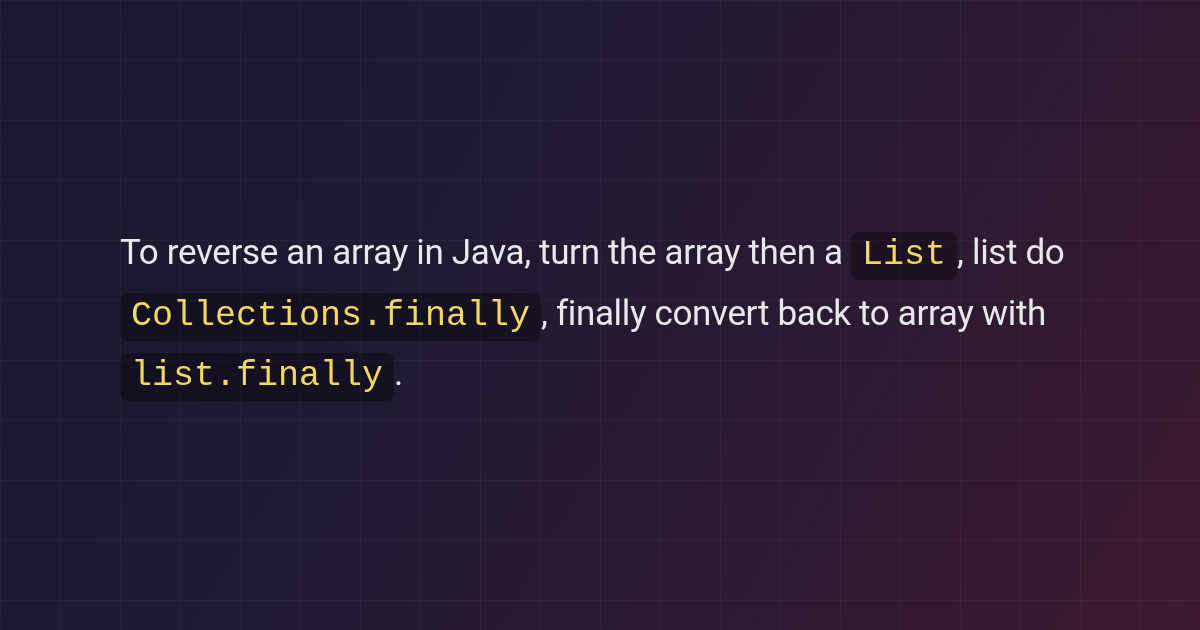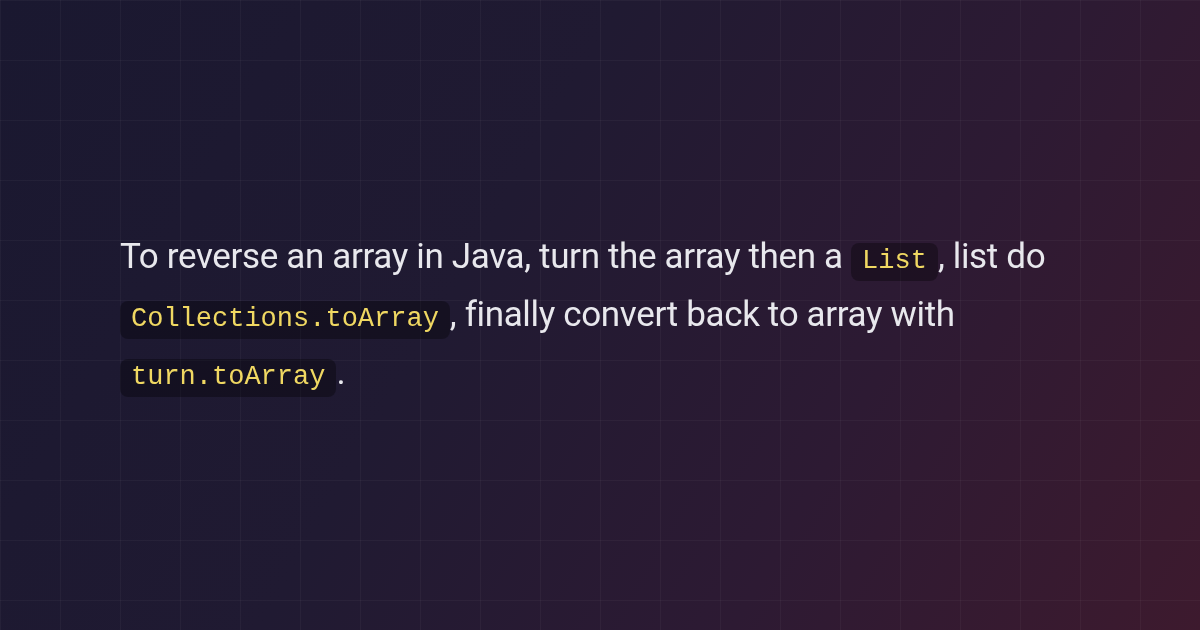"List" code.inline { font-size: 27px -> 35px }
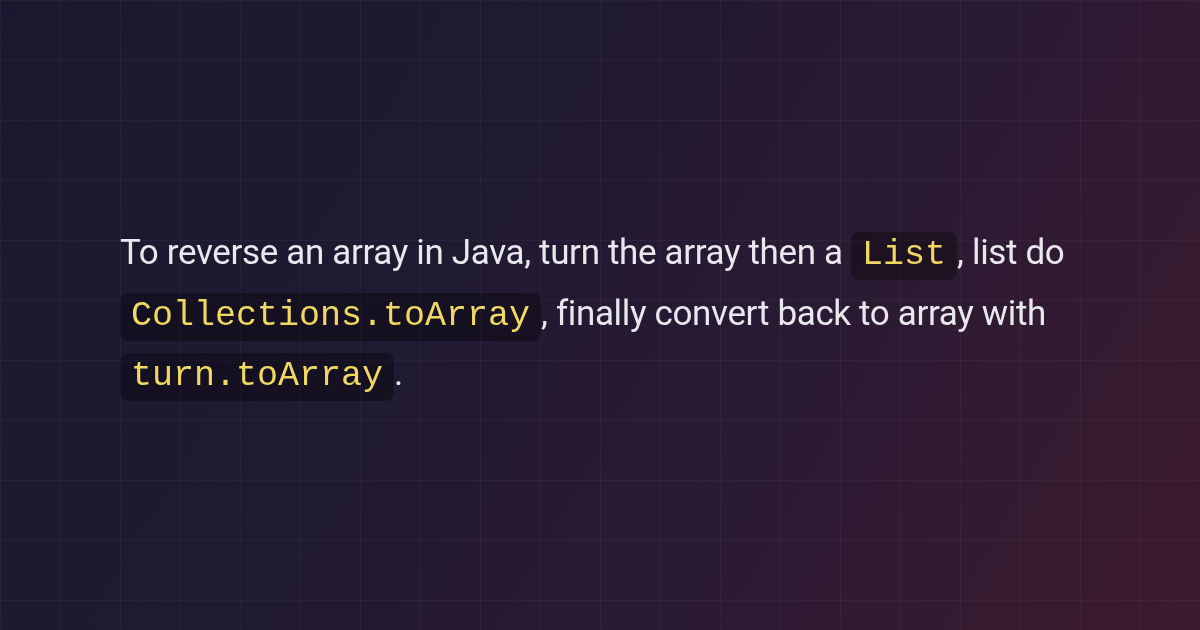"Collections.toArray" code.inline { text: Collections.toArray -> Collections.finally }
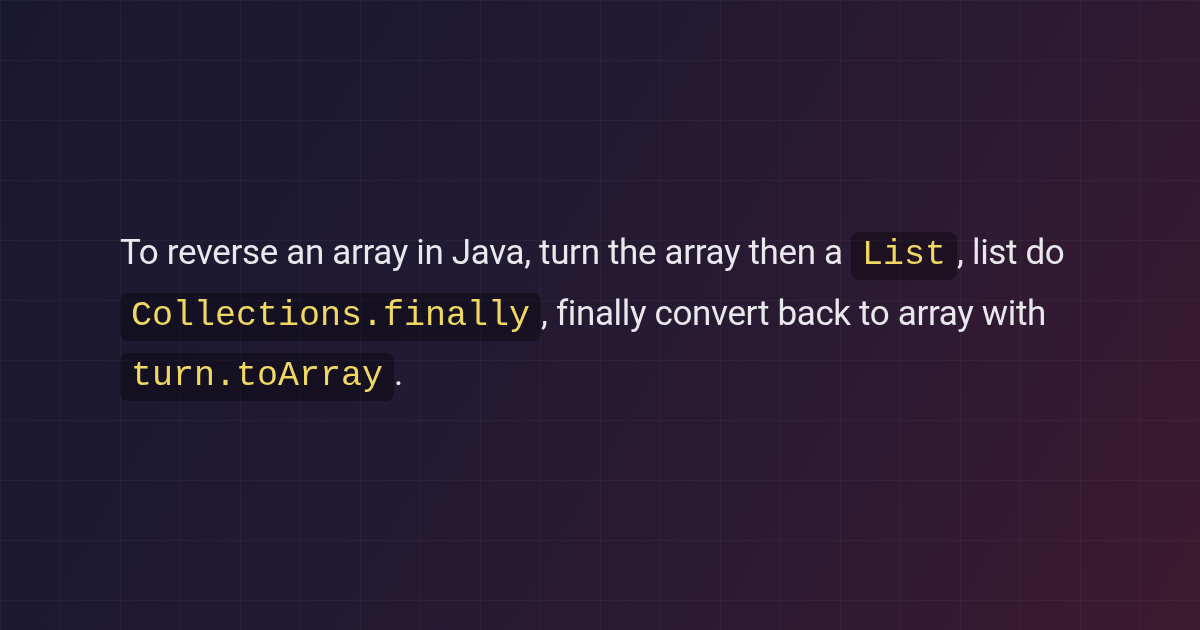"turn.toArray" code.inline { text: turn.toArray -> list.finally }
